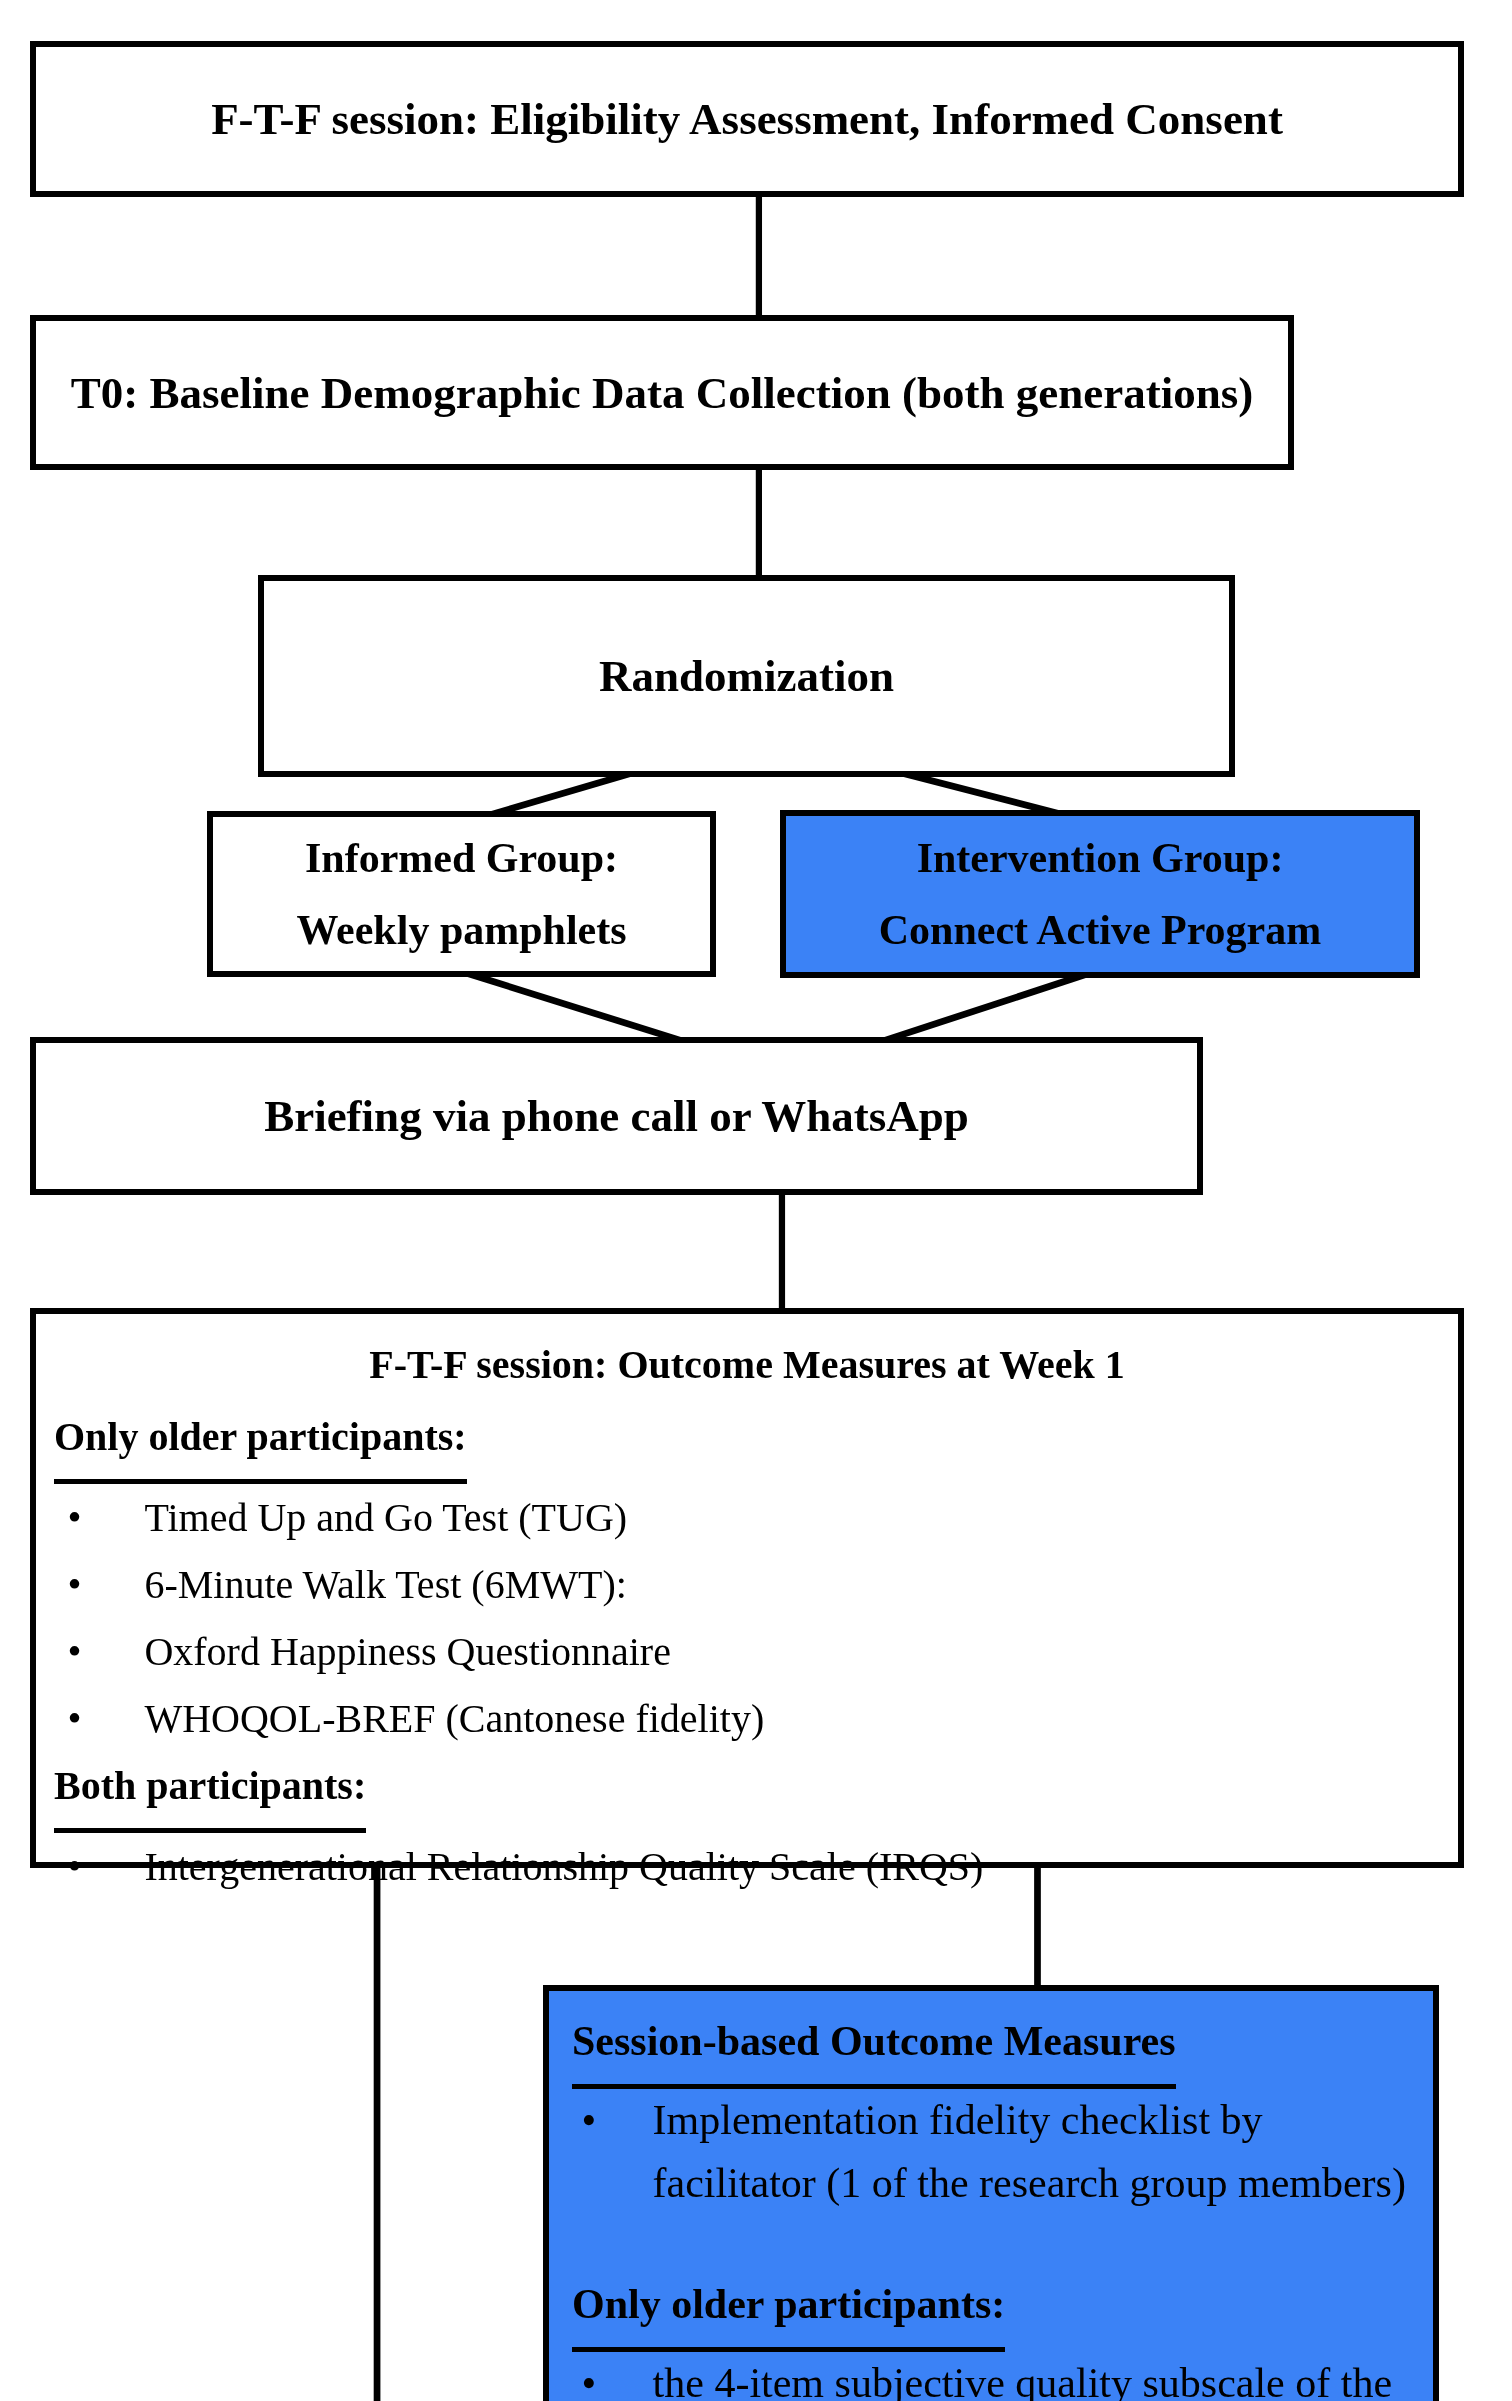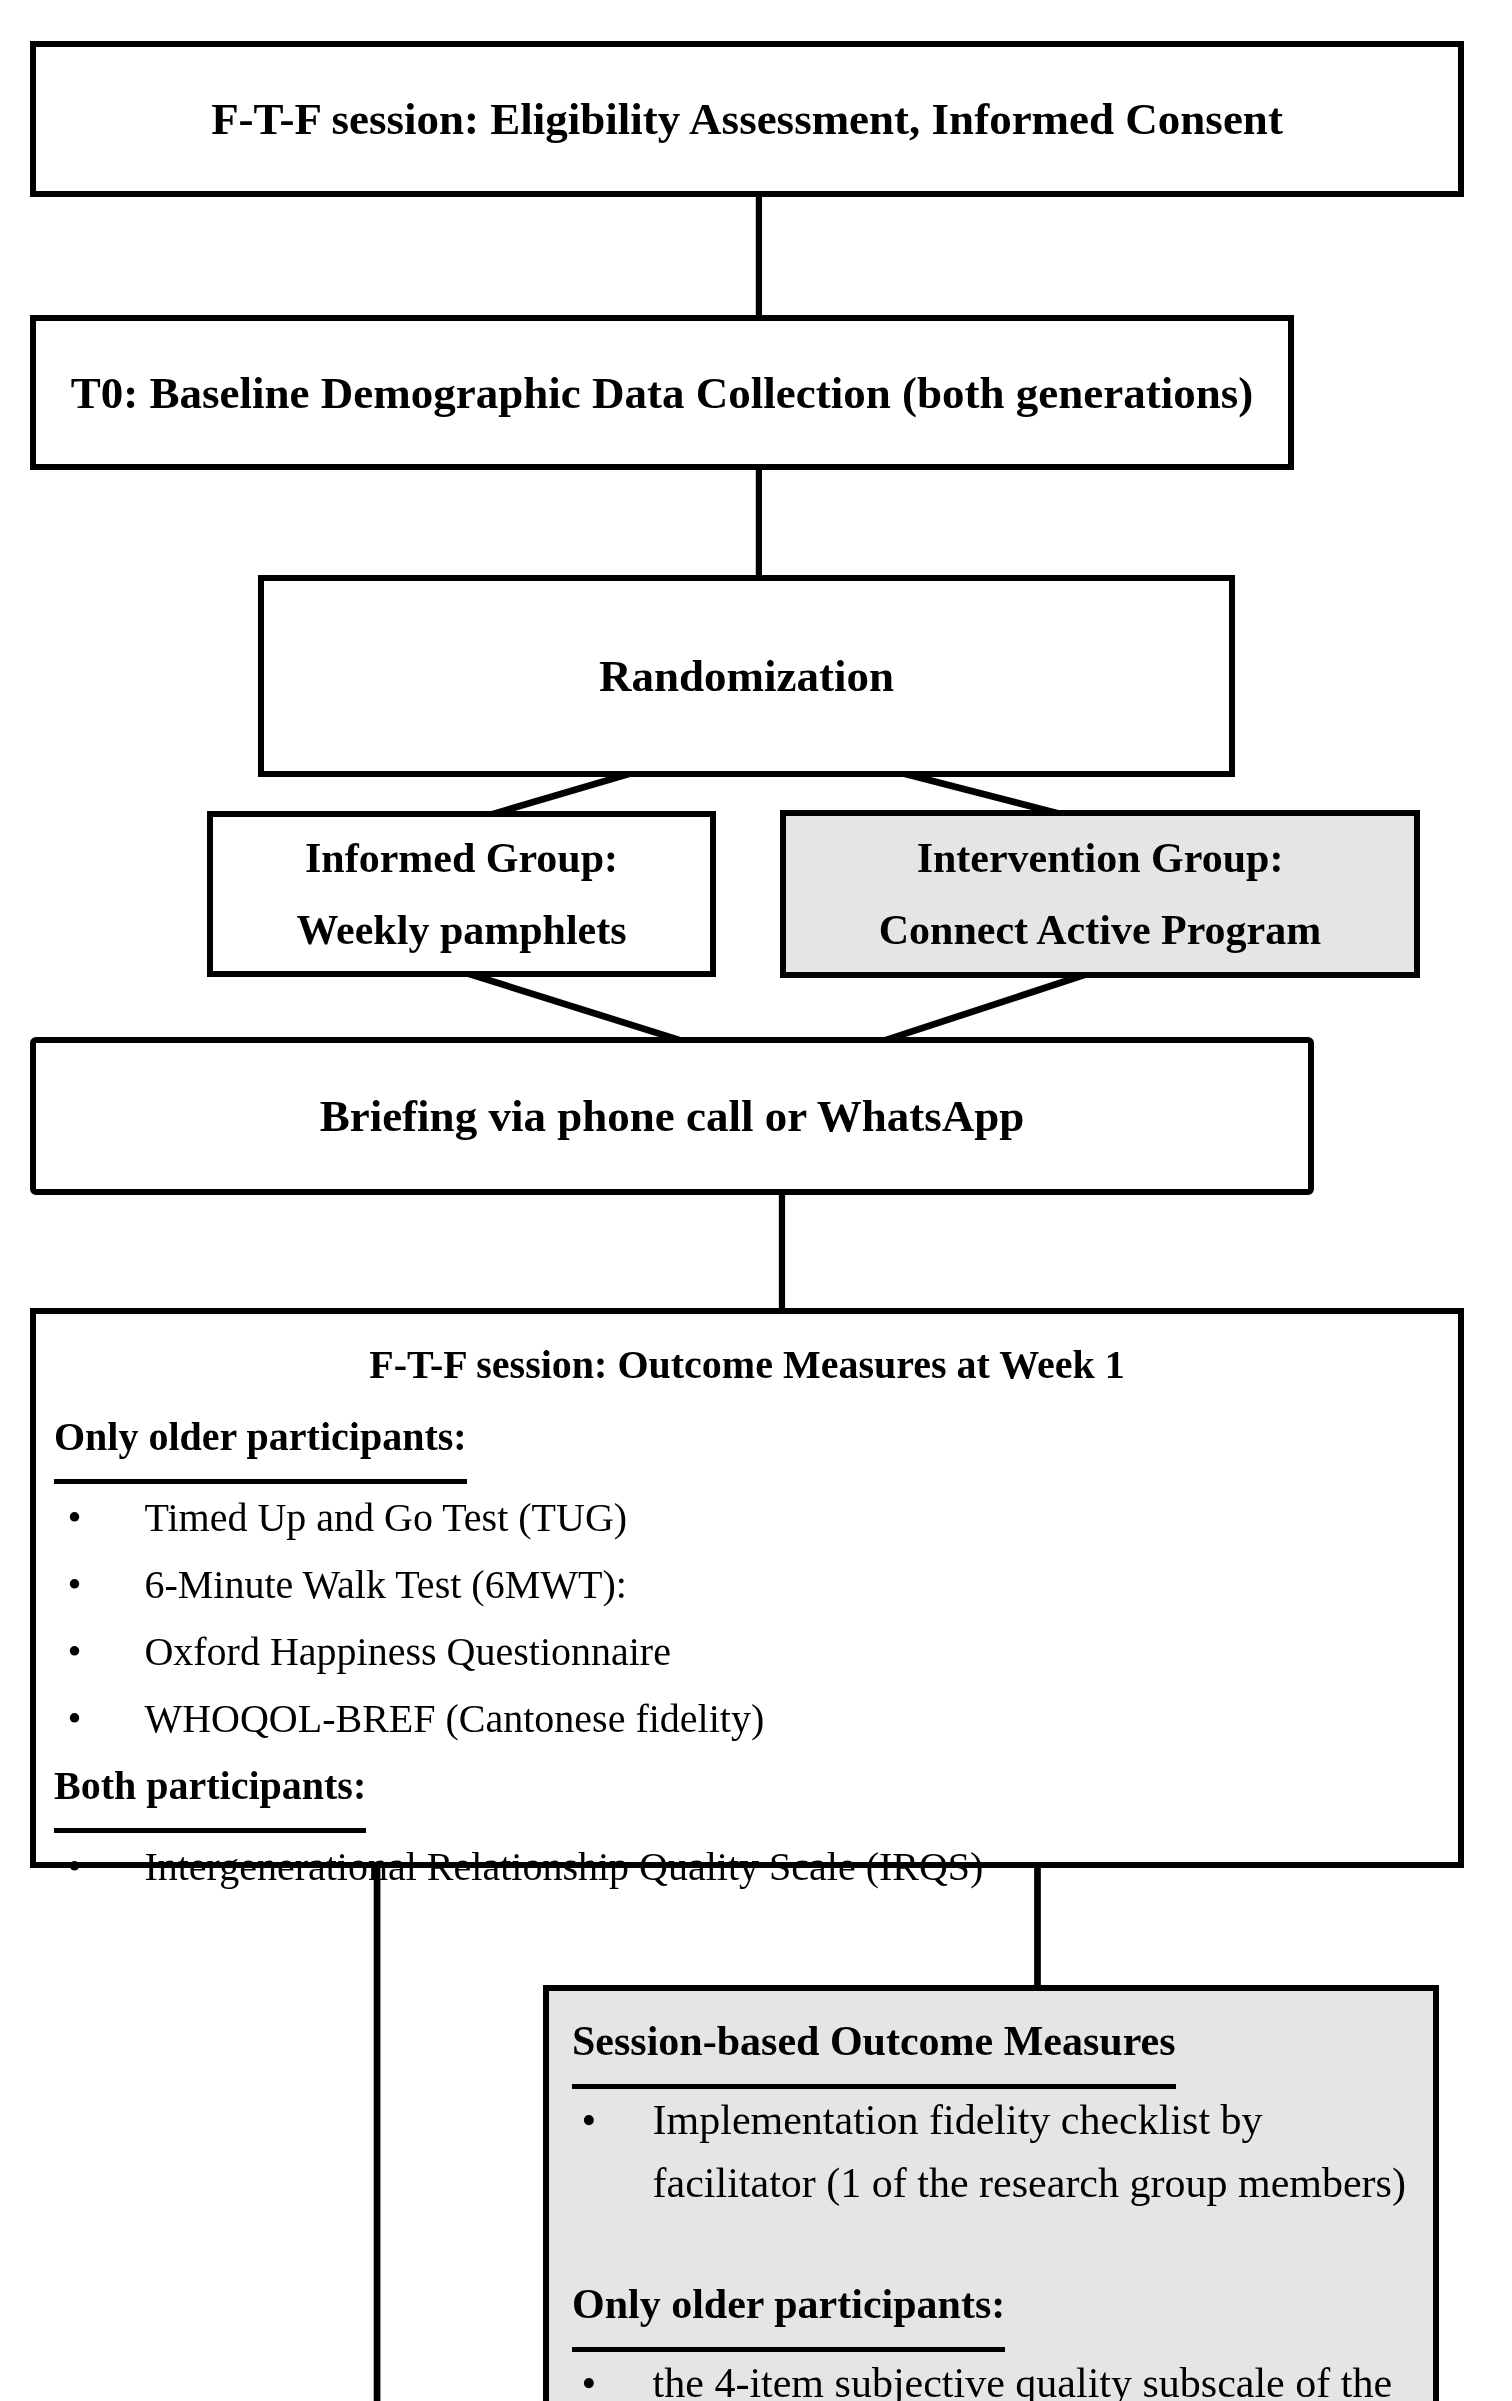"Intervention Group:" .box.gray { background: #e5e5e5 -> #3b82f6 }
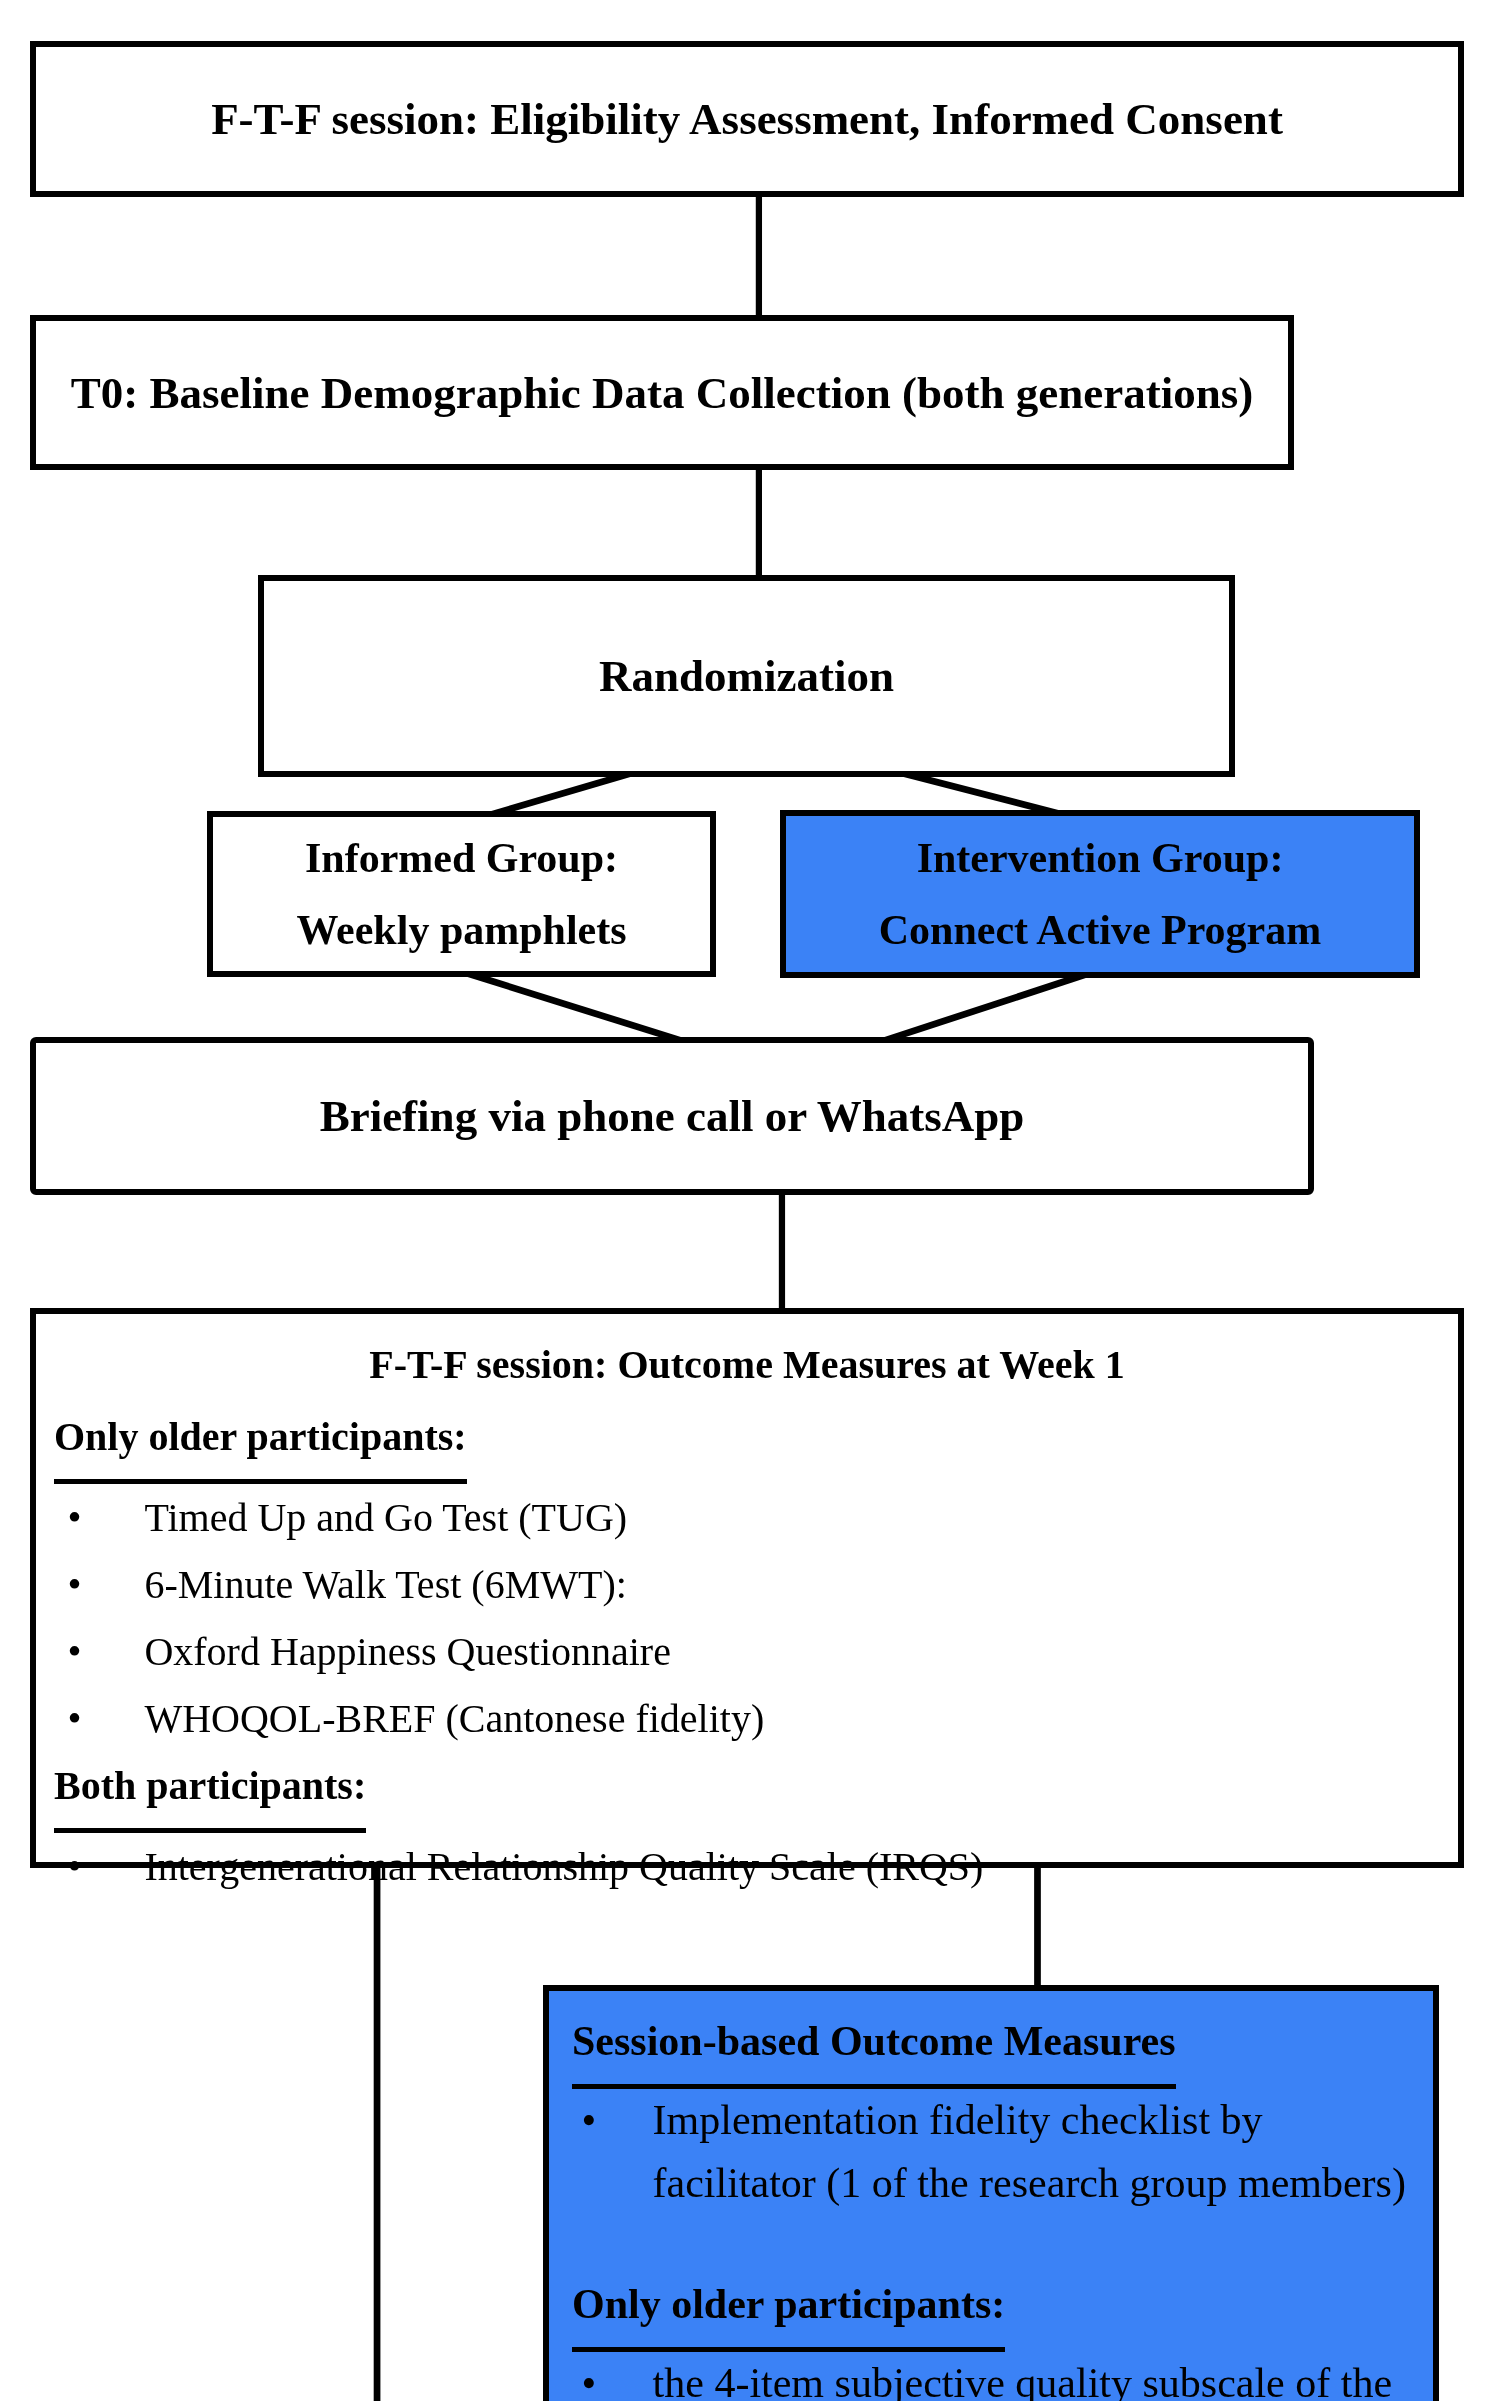"Briefing via phone call or" div.box { border-radius: 6px -> none; width: 1284px -> 1173px }
